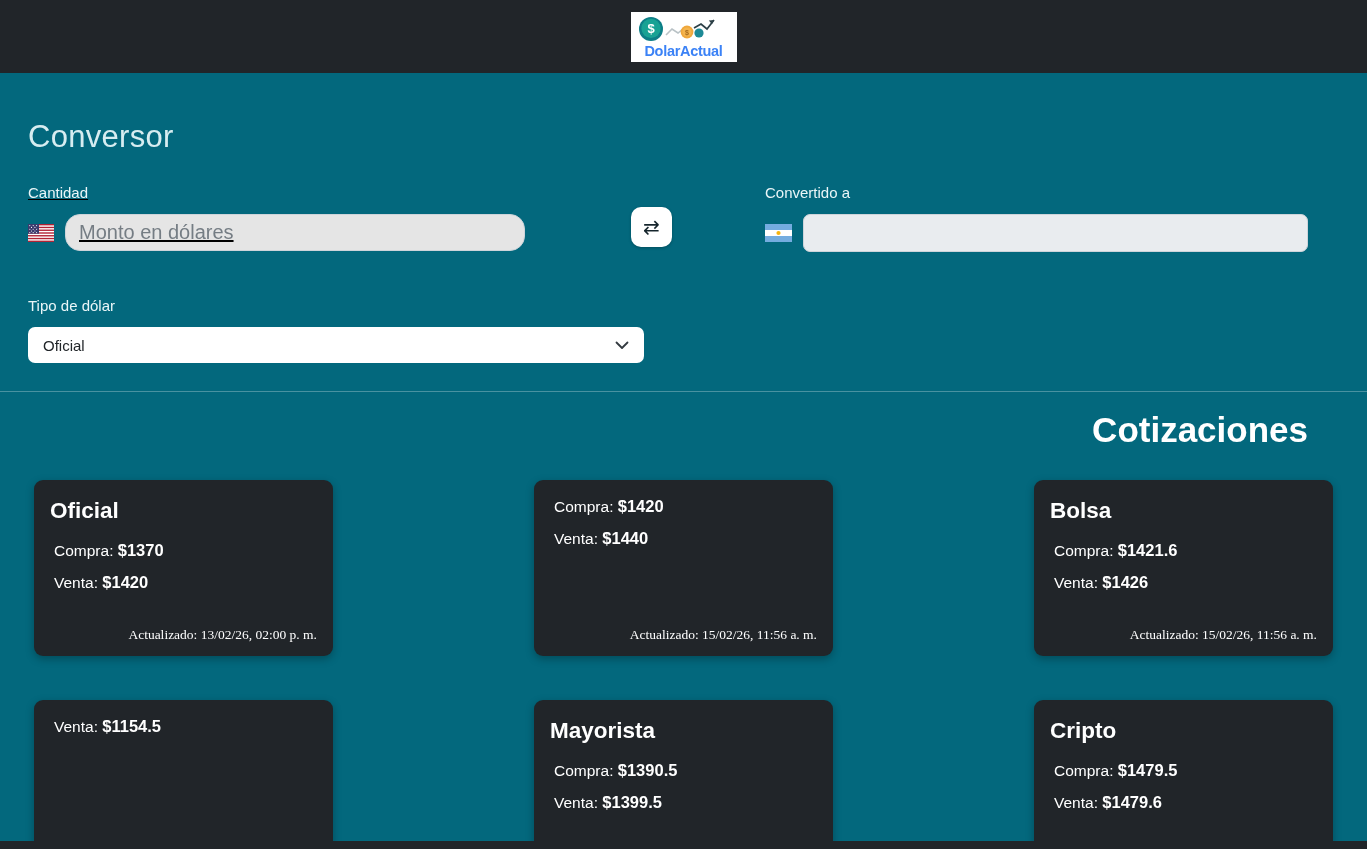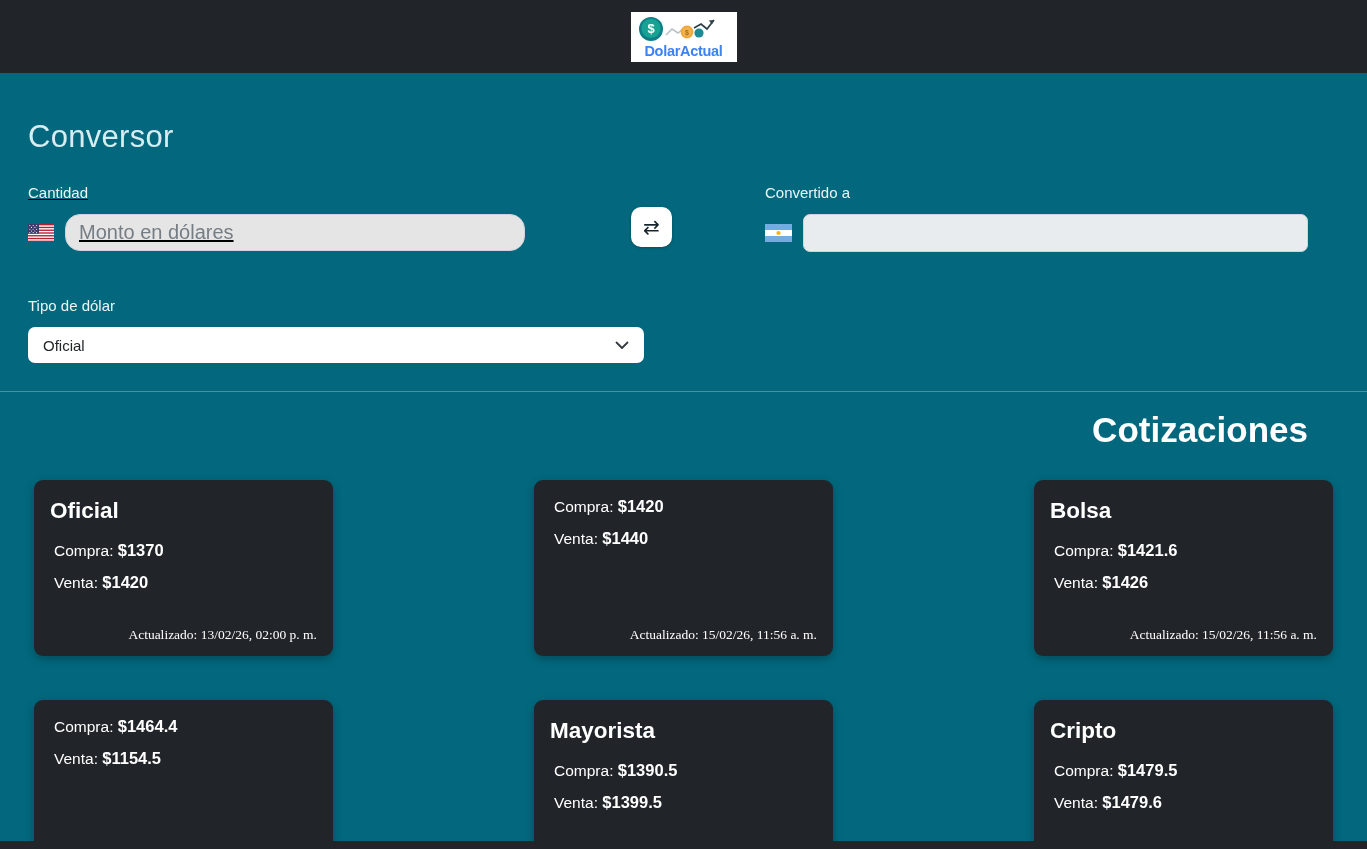"Compra: $1464.4" p.rate { html: <p><span>Compra:</span> <strong>$1464.4</strong></p> -> none }
